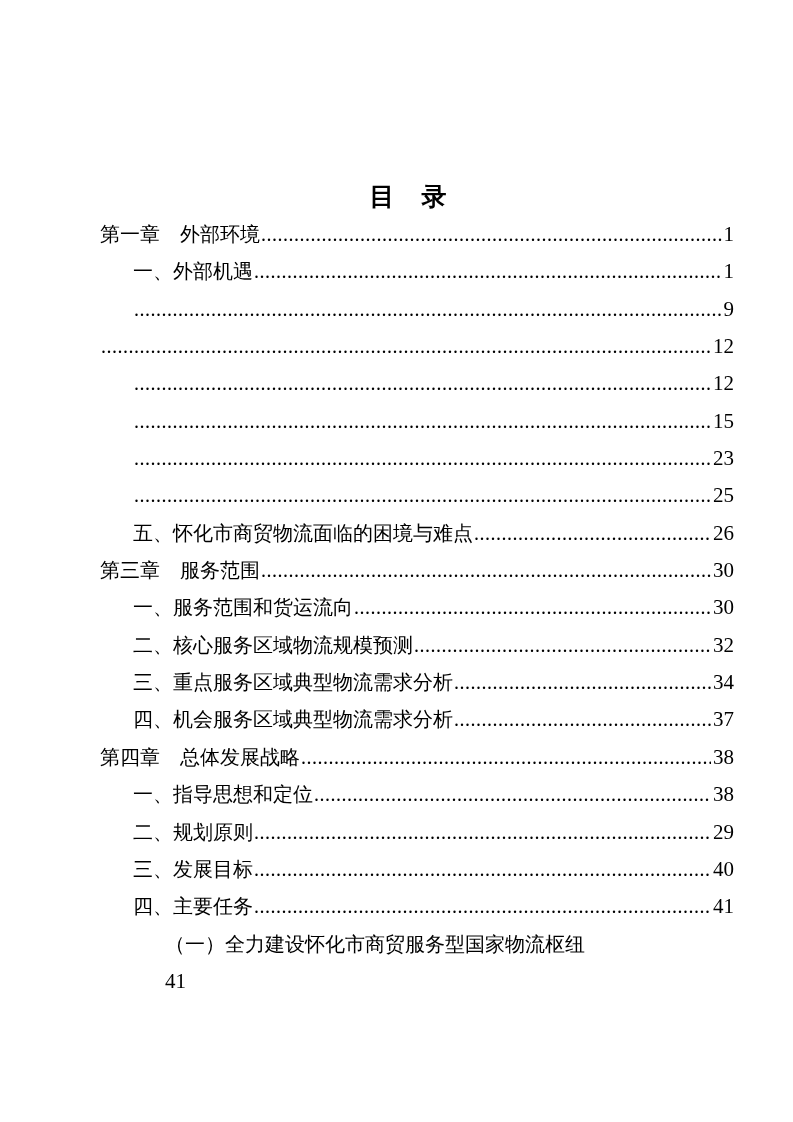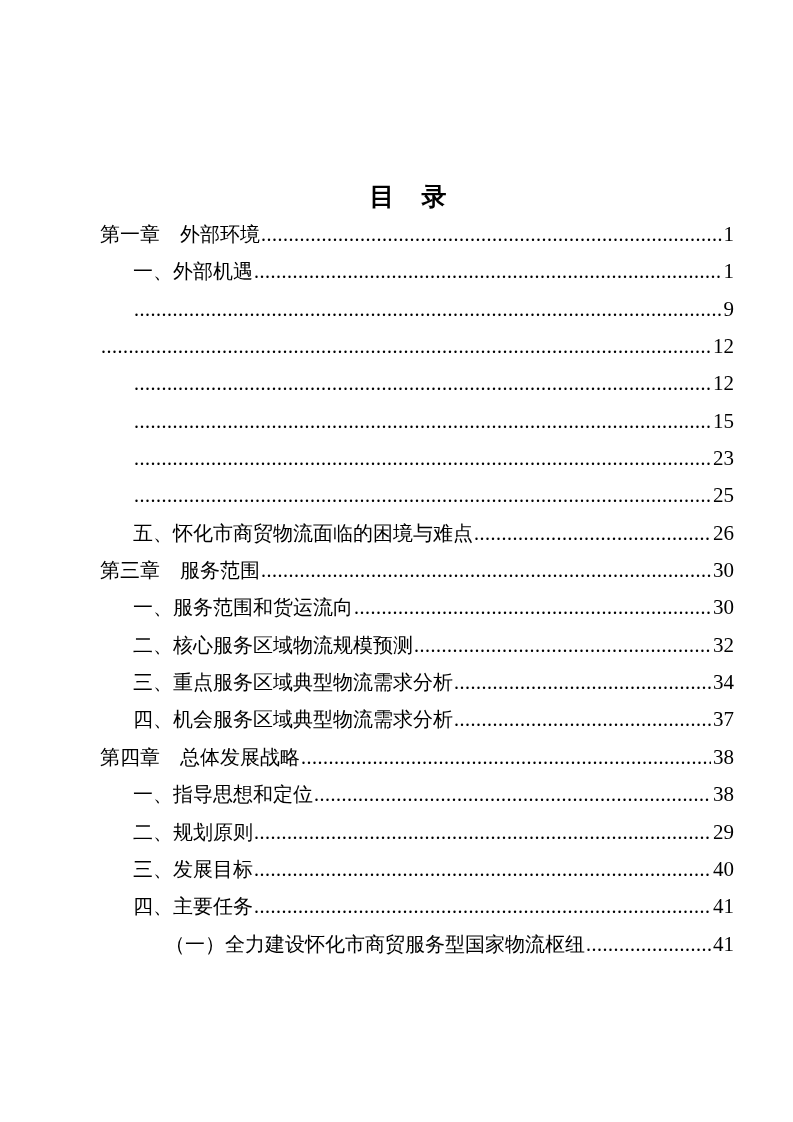"（一）全力建设怀化市商贸服务型国家物流枢纽" .toc-row.lvl2 { flex-direction: none -> column }
